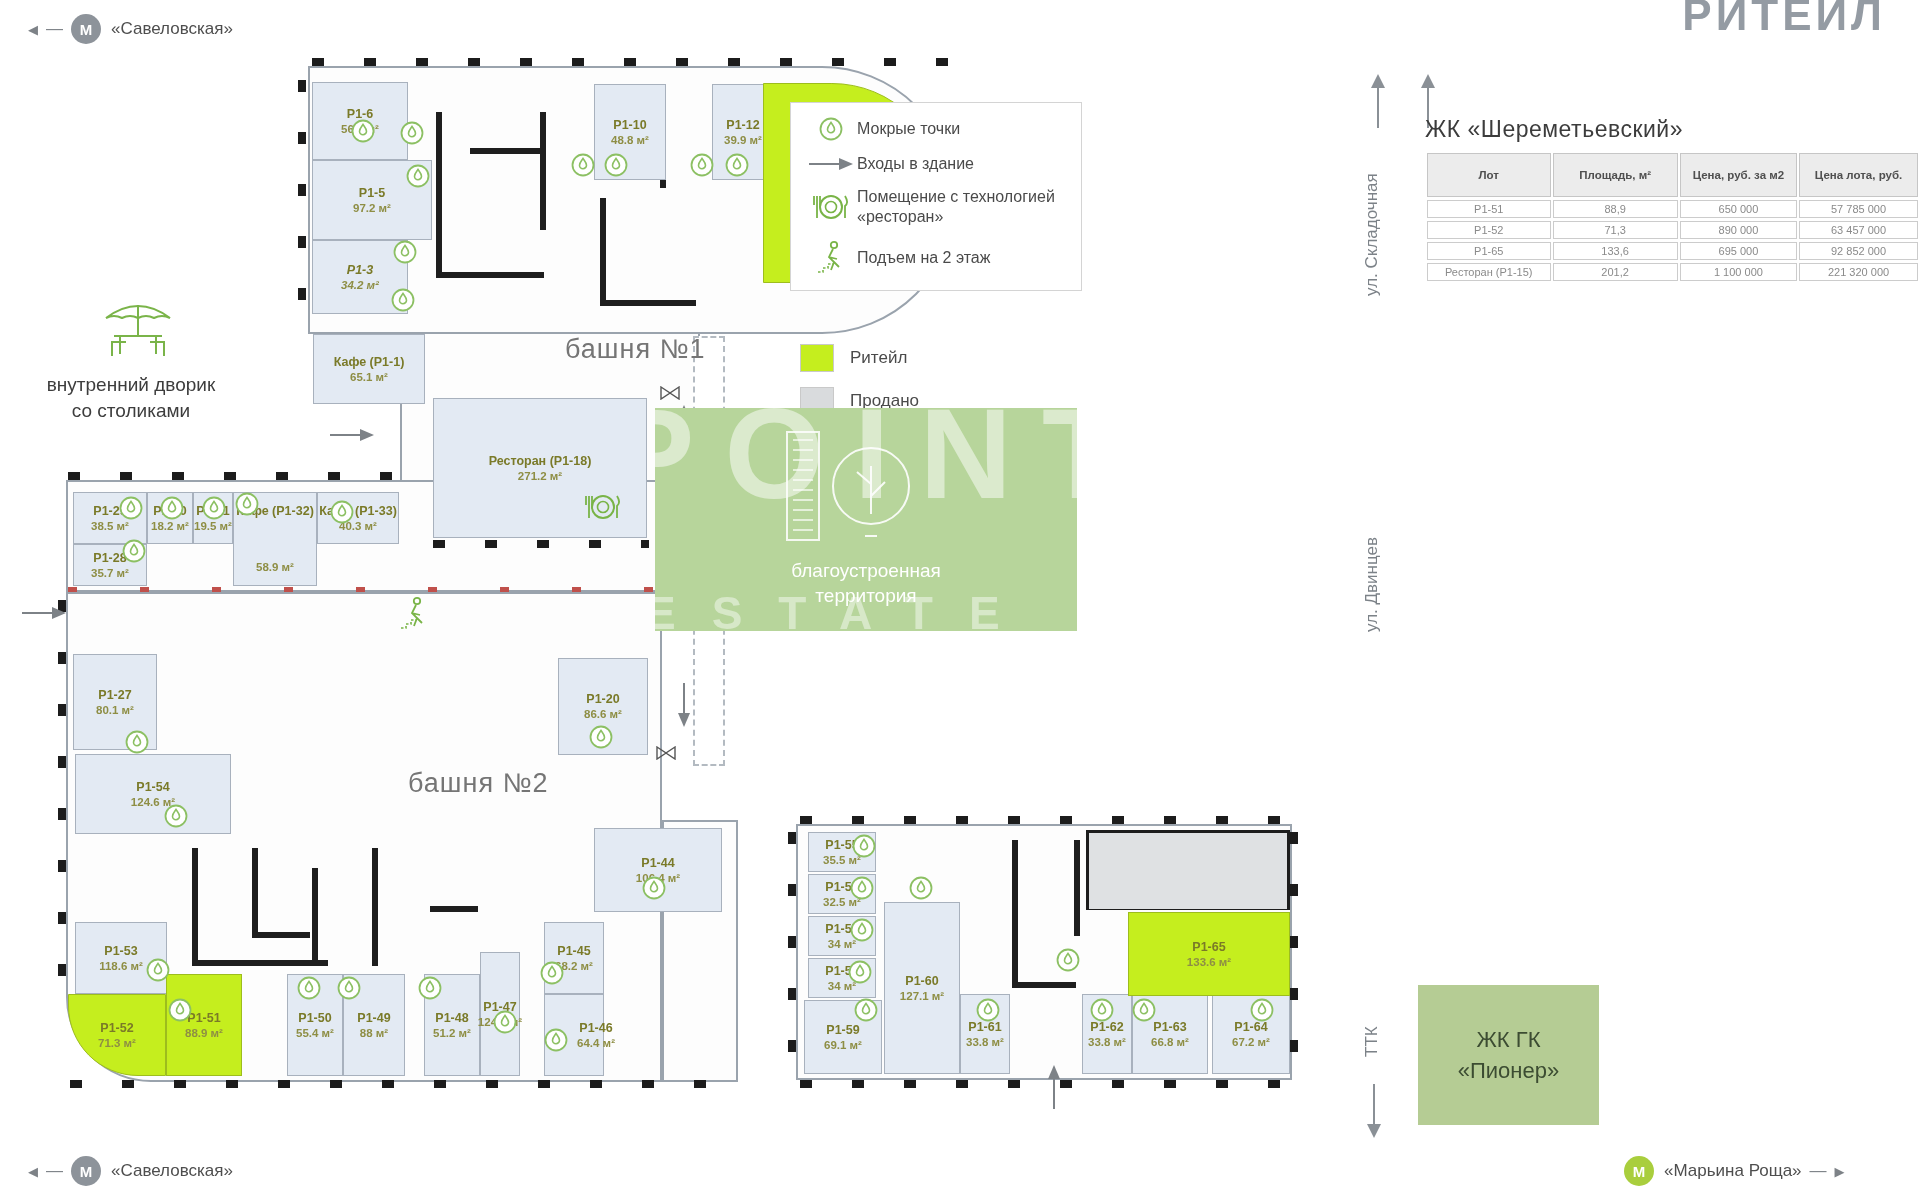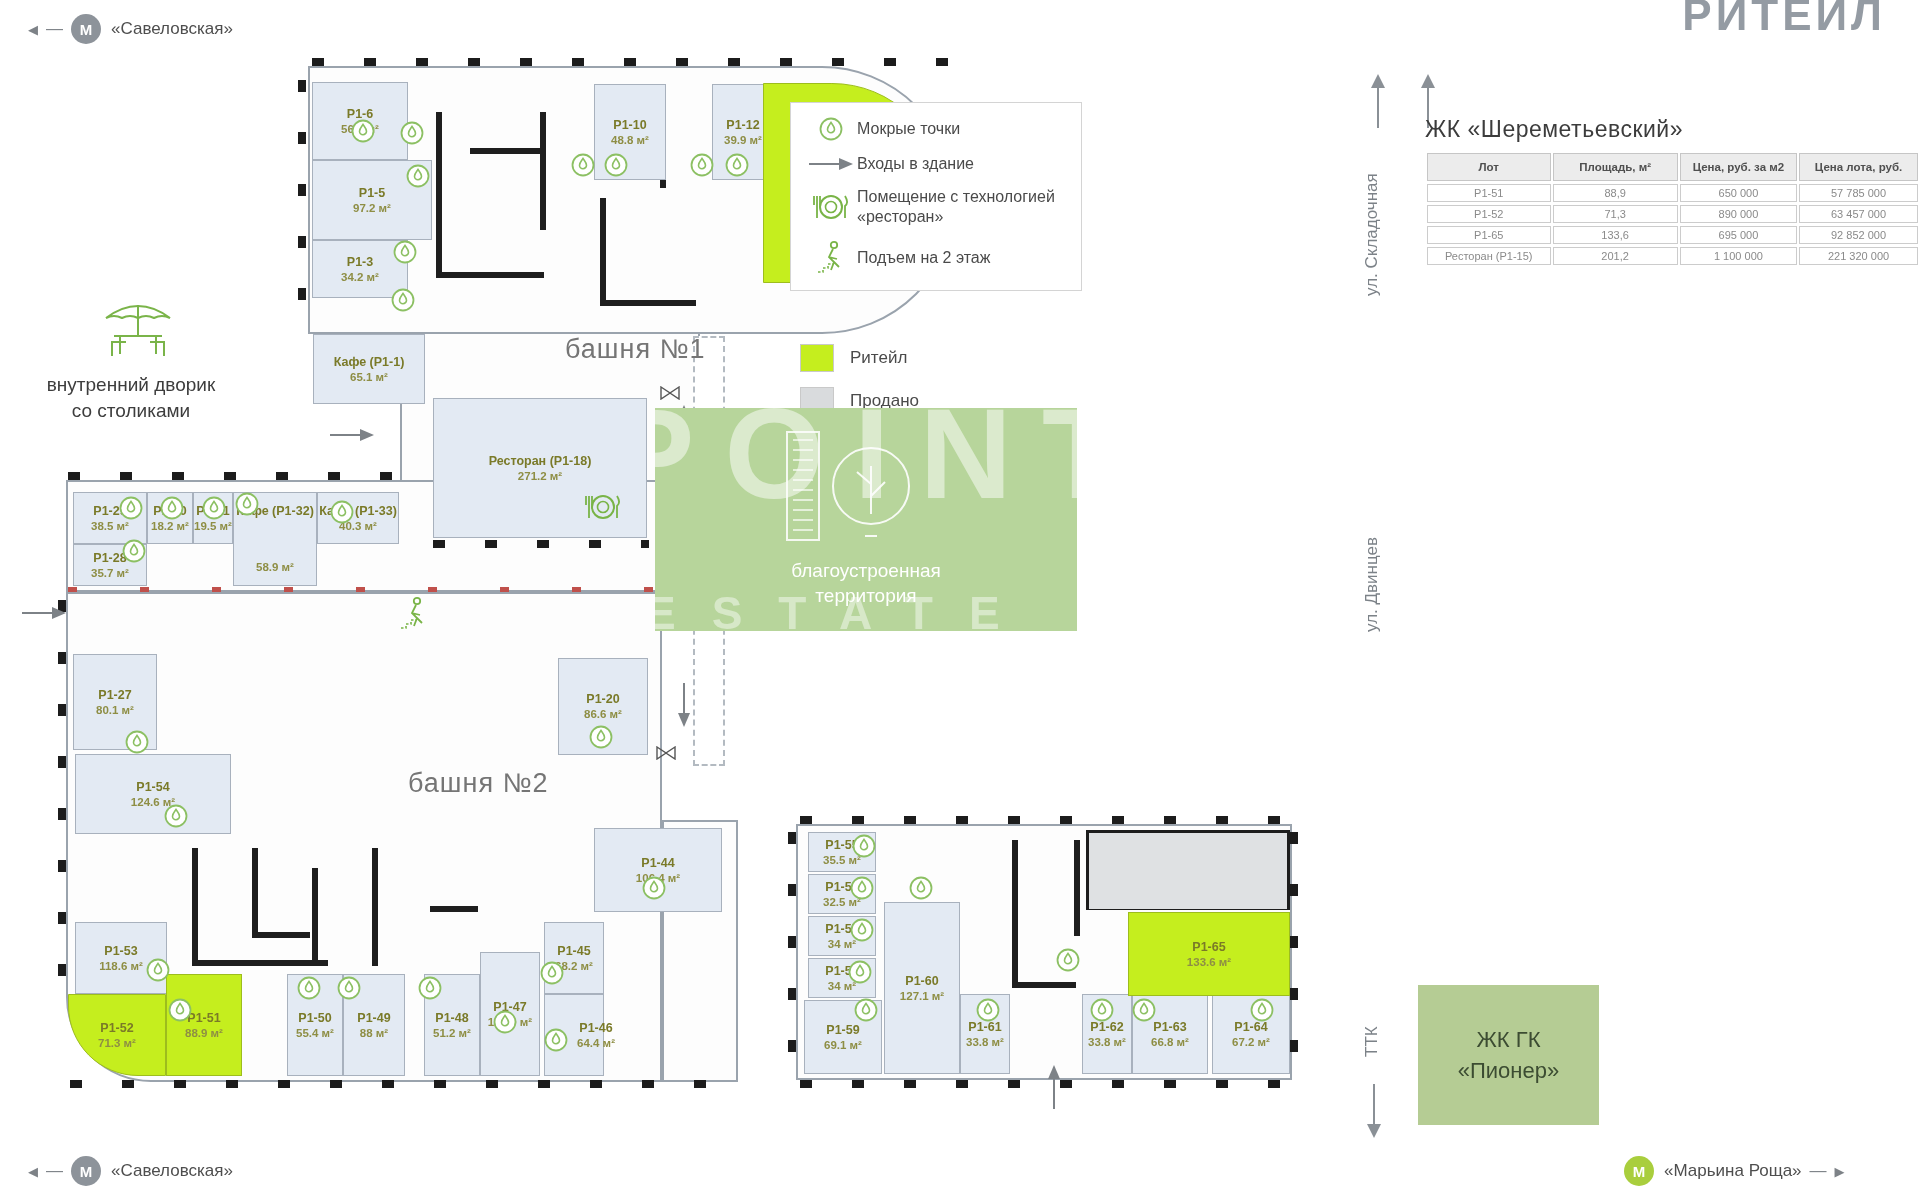"Лот" #price-table th { padding: 0 4px -> 8px 4px }
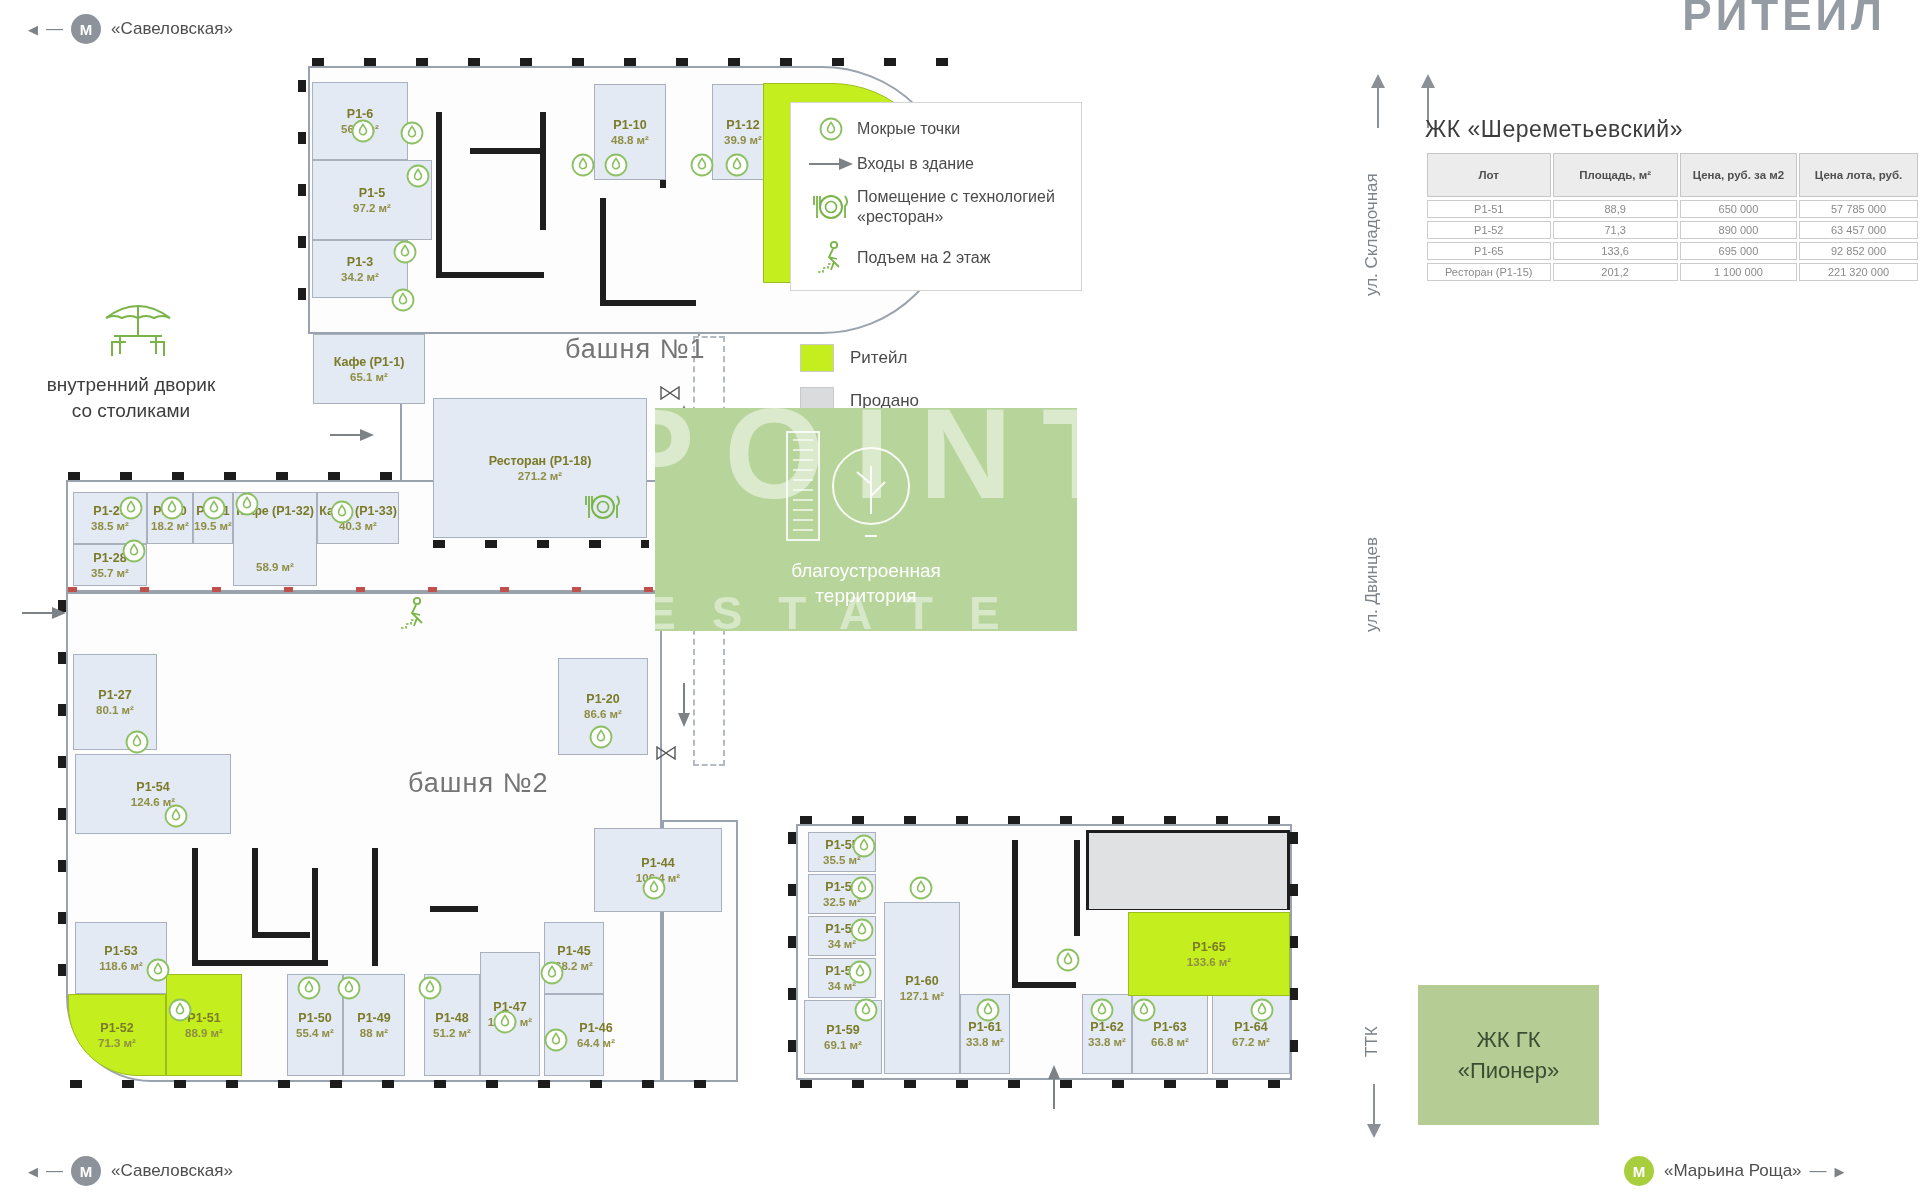"P1-3" div.unit { font-style: none -> italic; height: 58px -> 74px }
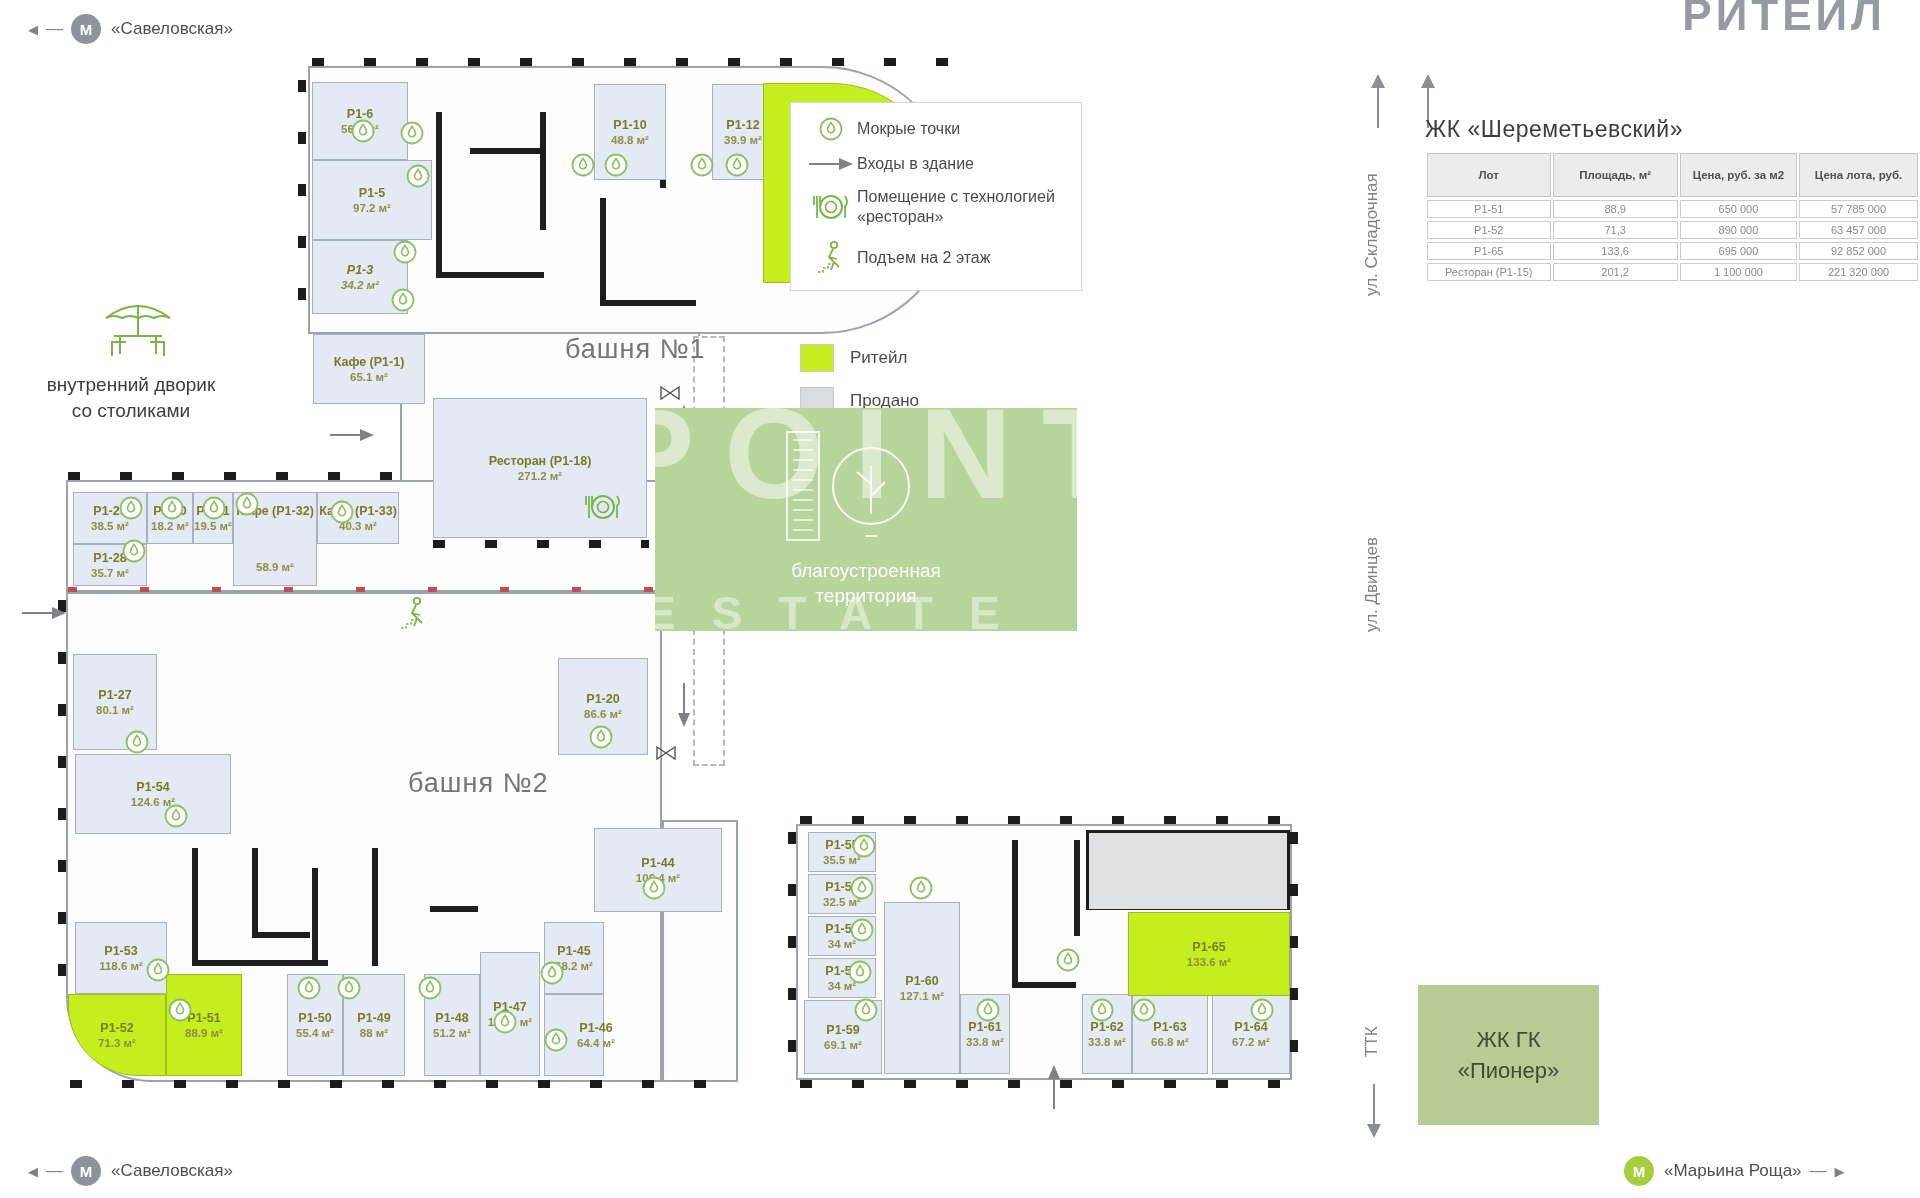"P1-47" div.unit { width: 60px -> 40px }
